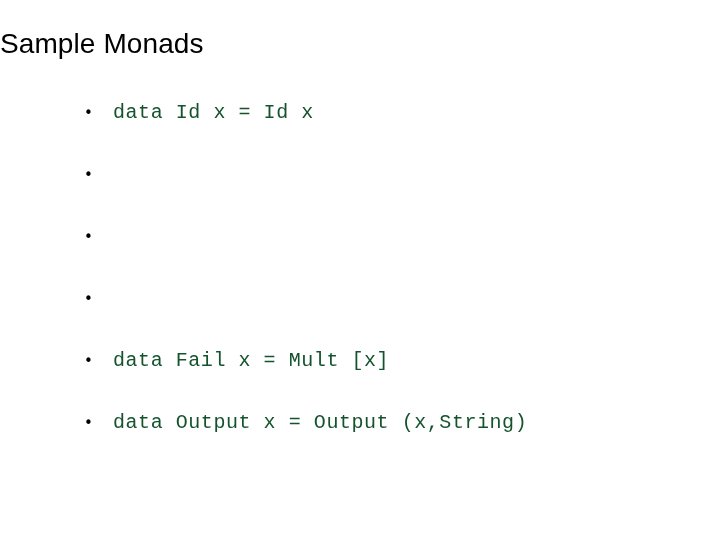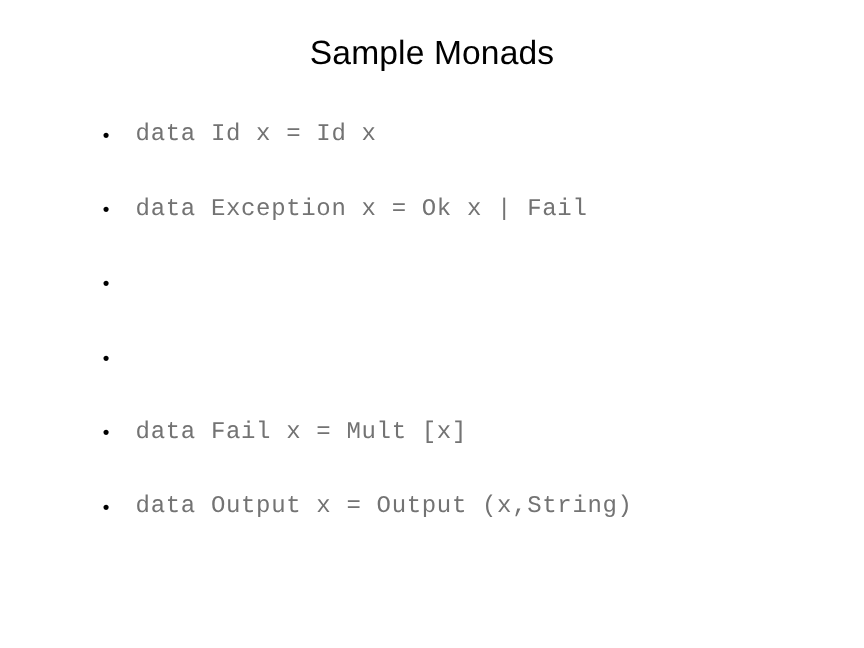"Sample Monads" #slide-title { text-align: center -> left }
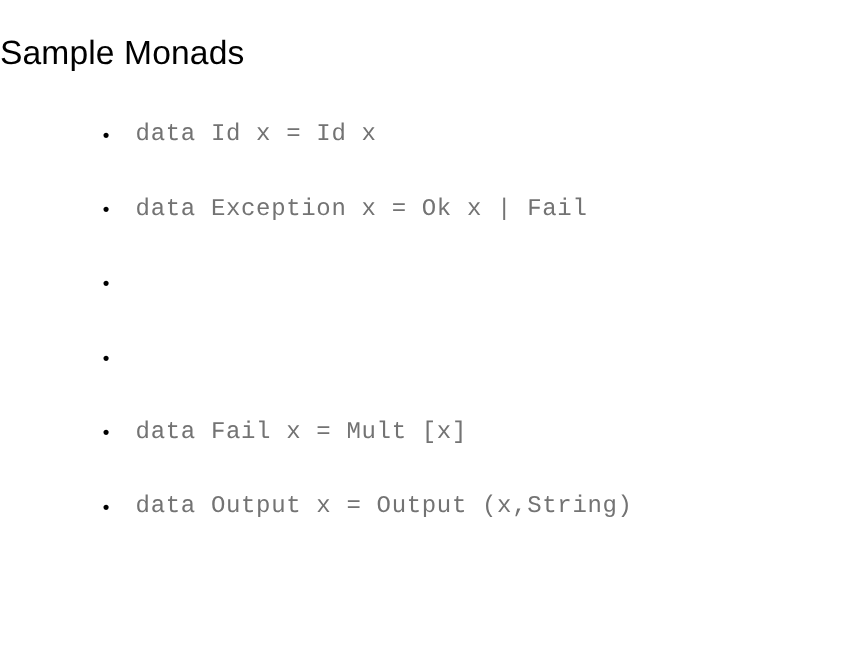"data Id x = Id" .bullet-text { color: #737373 -> #14532d }
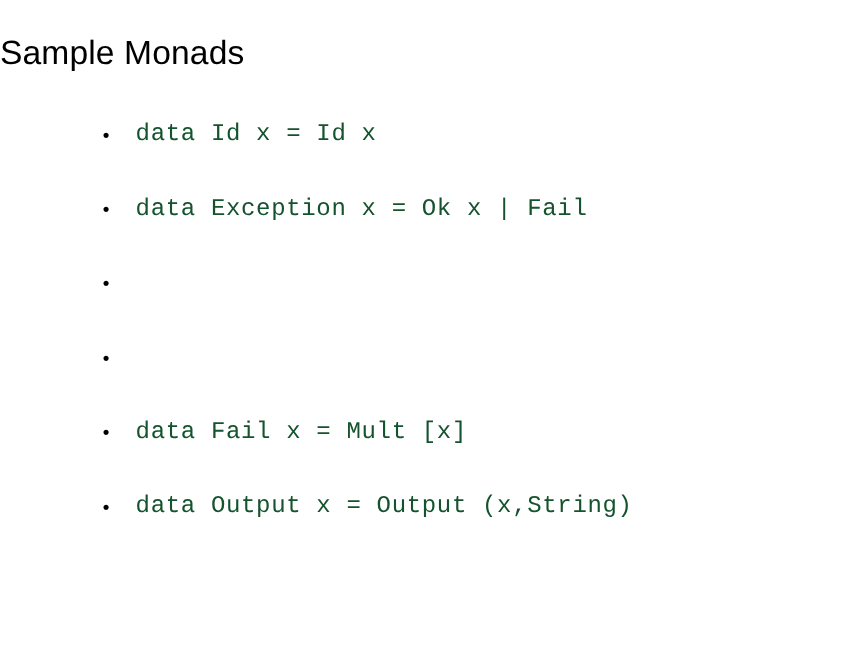"data Exception x = Ok" span.bullet-text { html: <span>data Exception x = Ok x | Fail</span> -> none }
